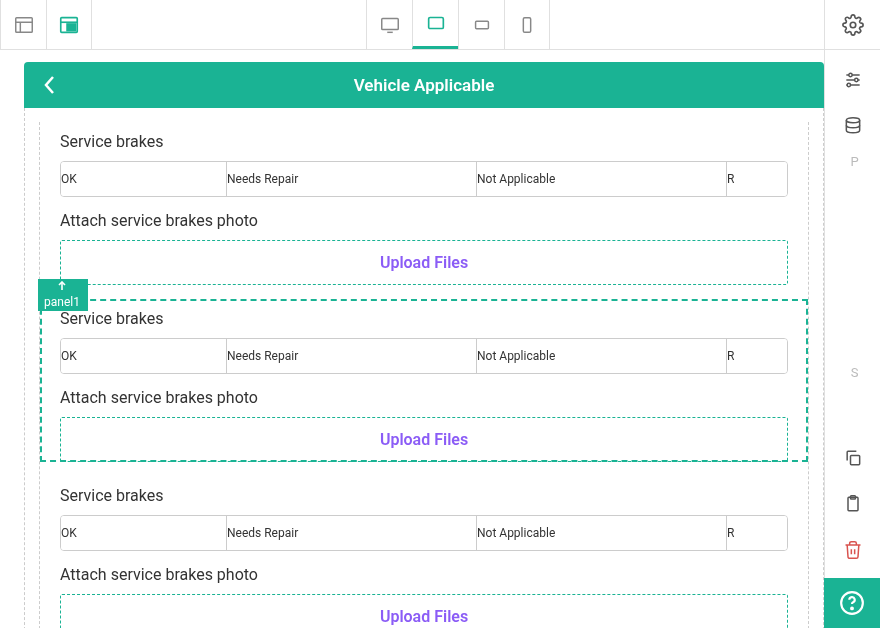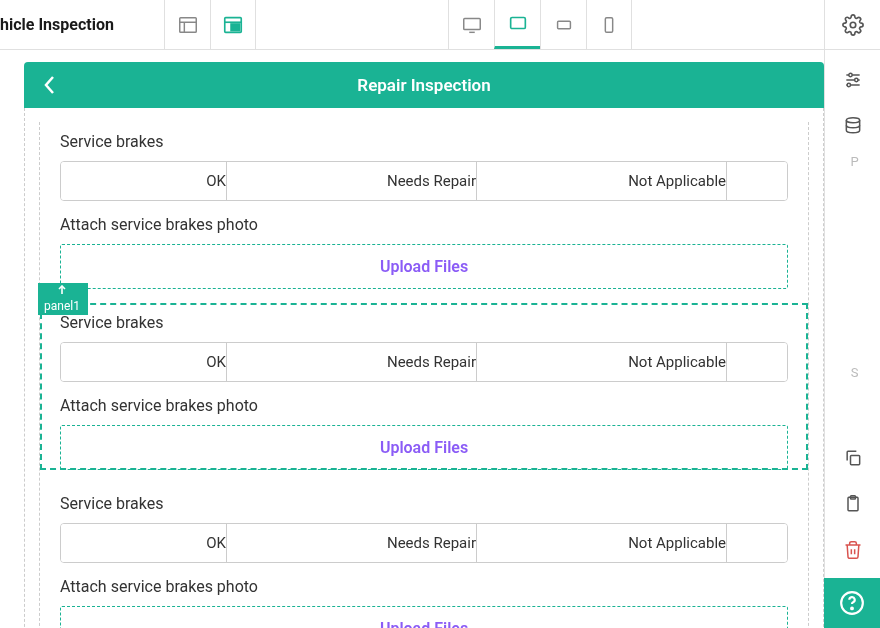"hicle Inspection" div.title { html: <div>hicle Inspection</div> -> none }
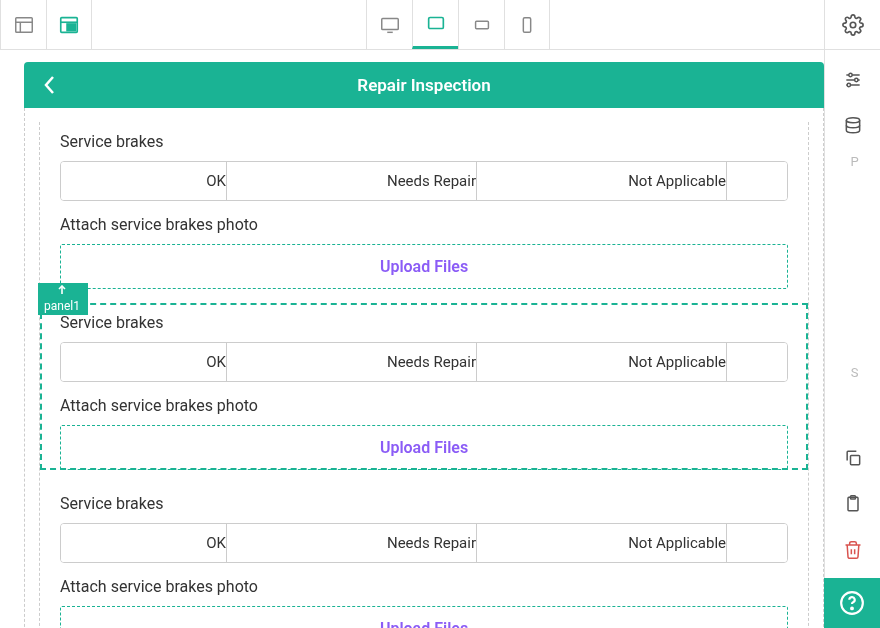"Repair Inspection" span { text: Repair Inspection -> Vehicle Applicable }
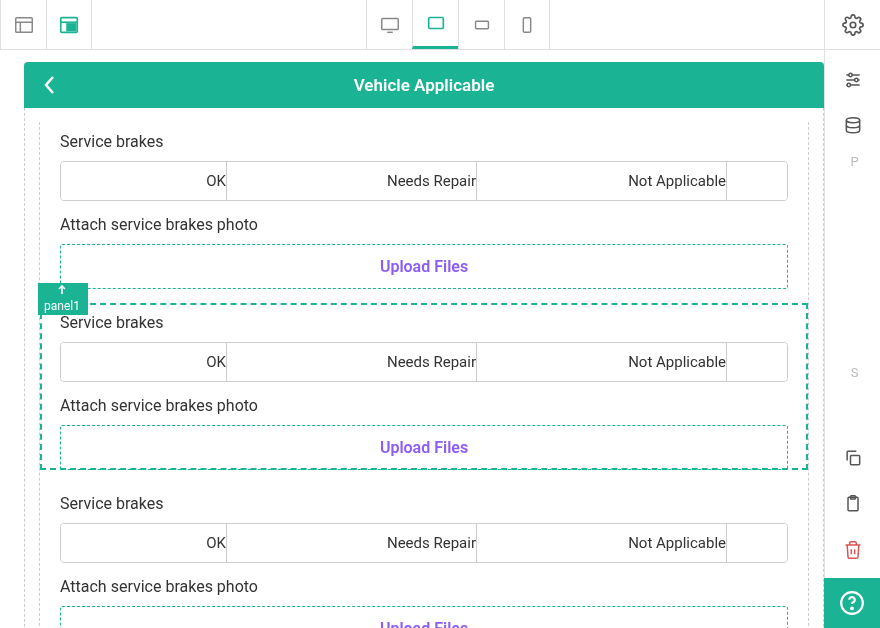"OK" .seg-opt { font-size: 15px -> 12px; text-align: right -> left }
